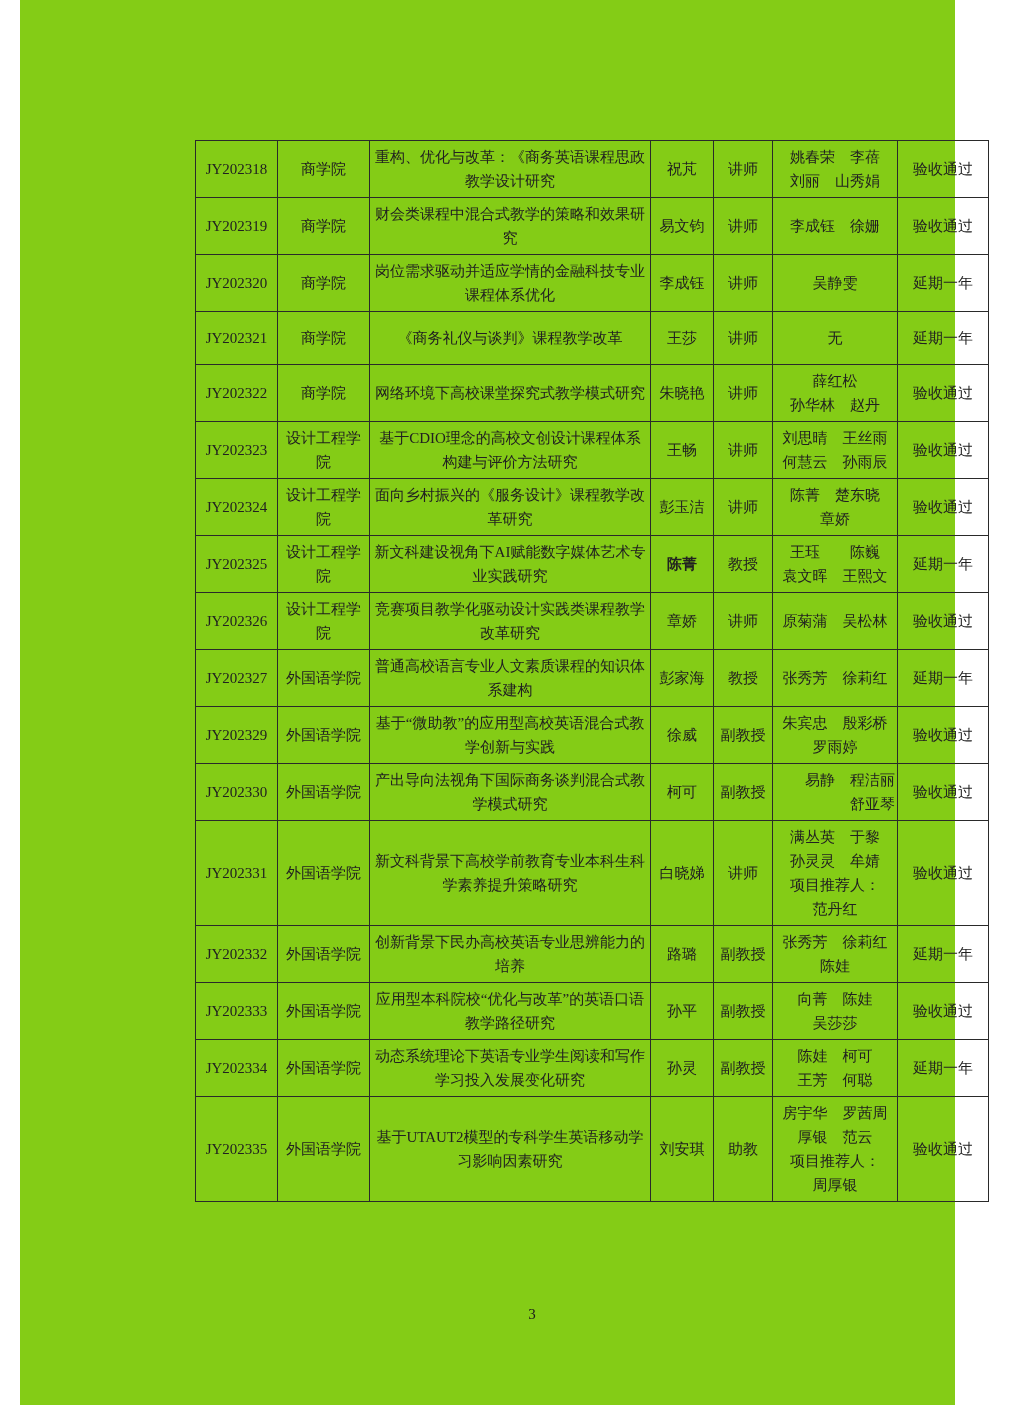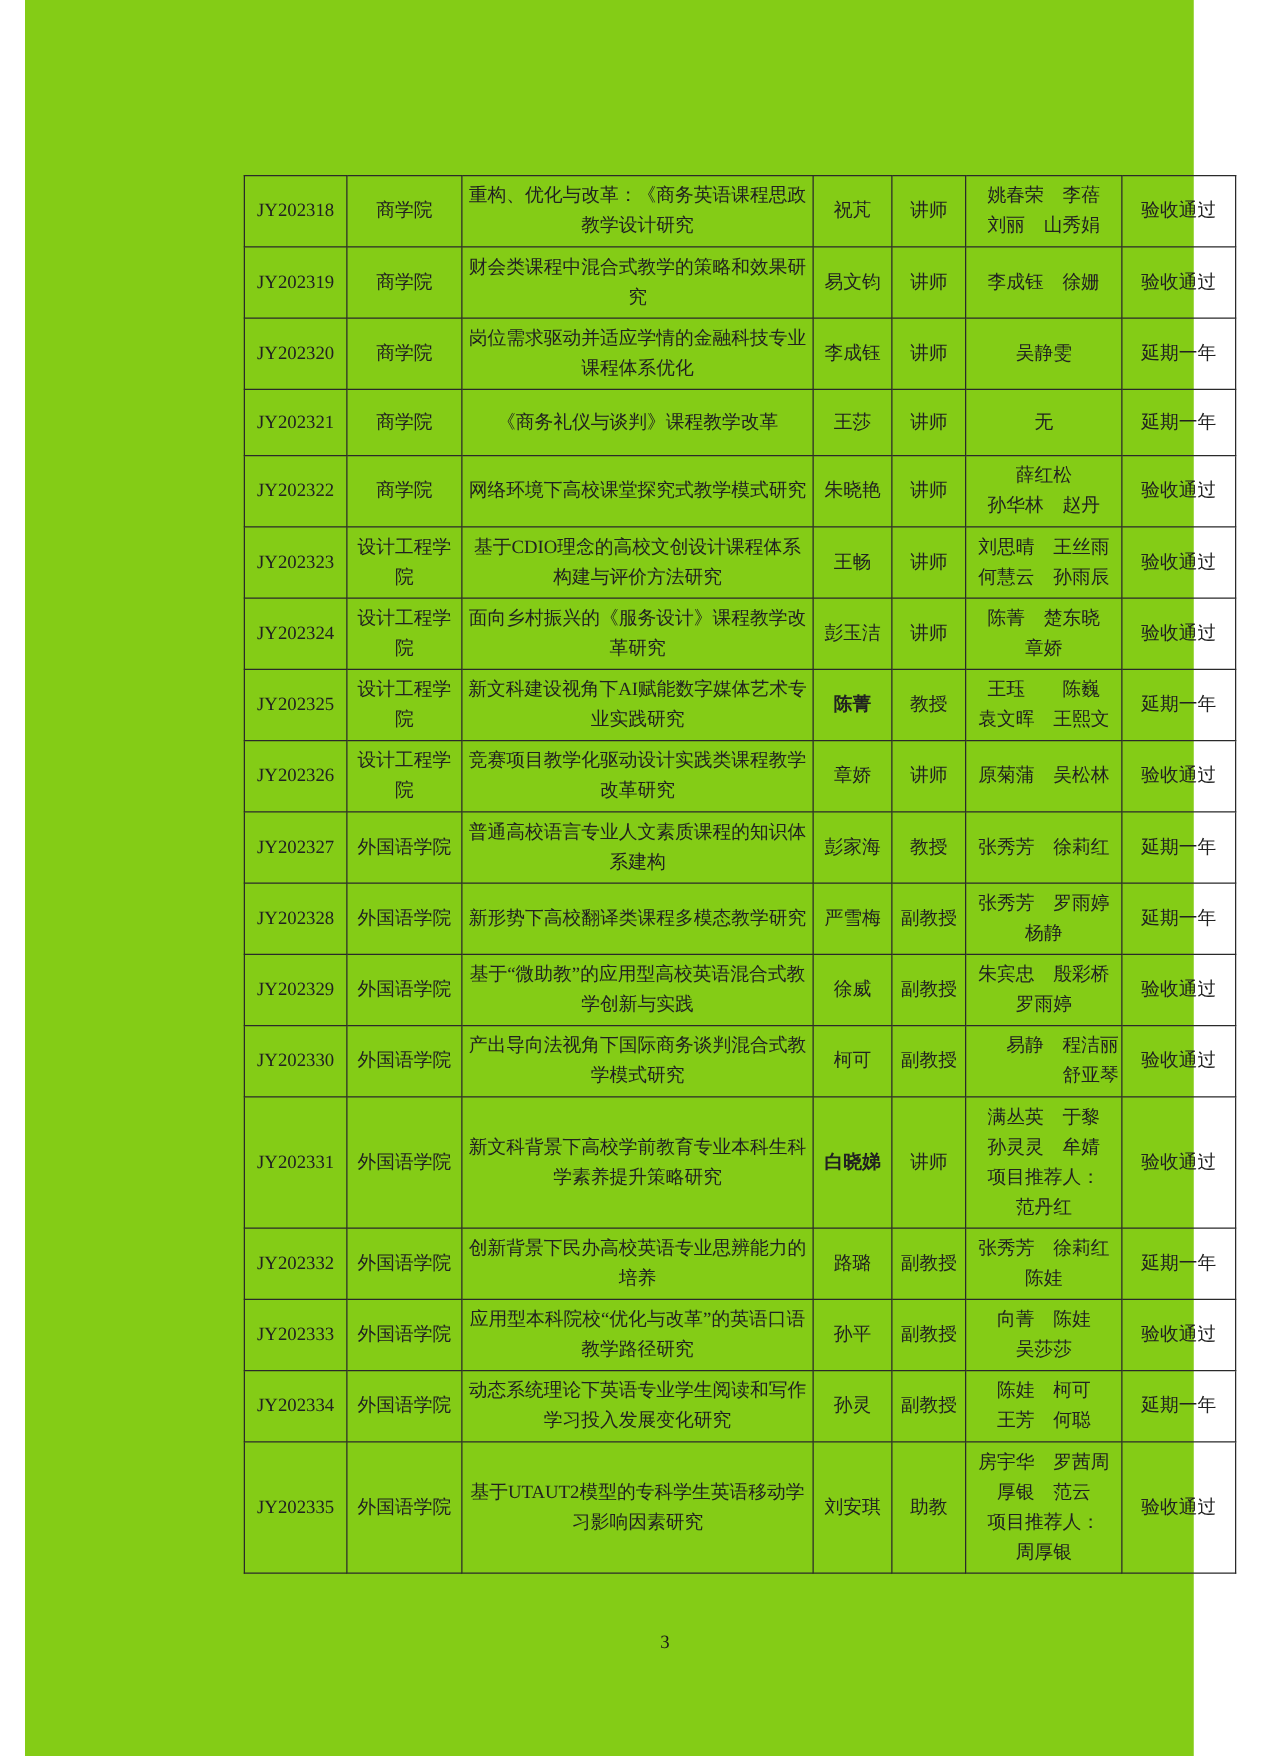"JY202328" tr { html: <tr> <td>JY202328</td> <td>外国语学院</td> <td>新形势下高校翻译类课程多模态教学研究</td> <td>严雪梅</td> <td>副教授</td> <td> <div>张秀芳 罗雨婷</div> <div>杨静</div> </td> <td>延期一年</td> </tr> -> none }
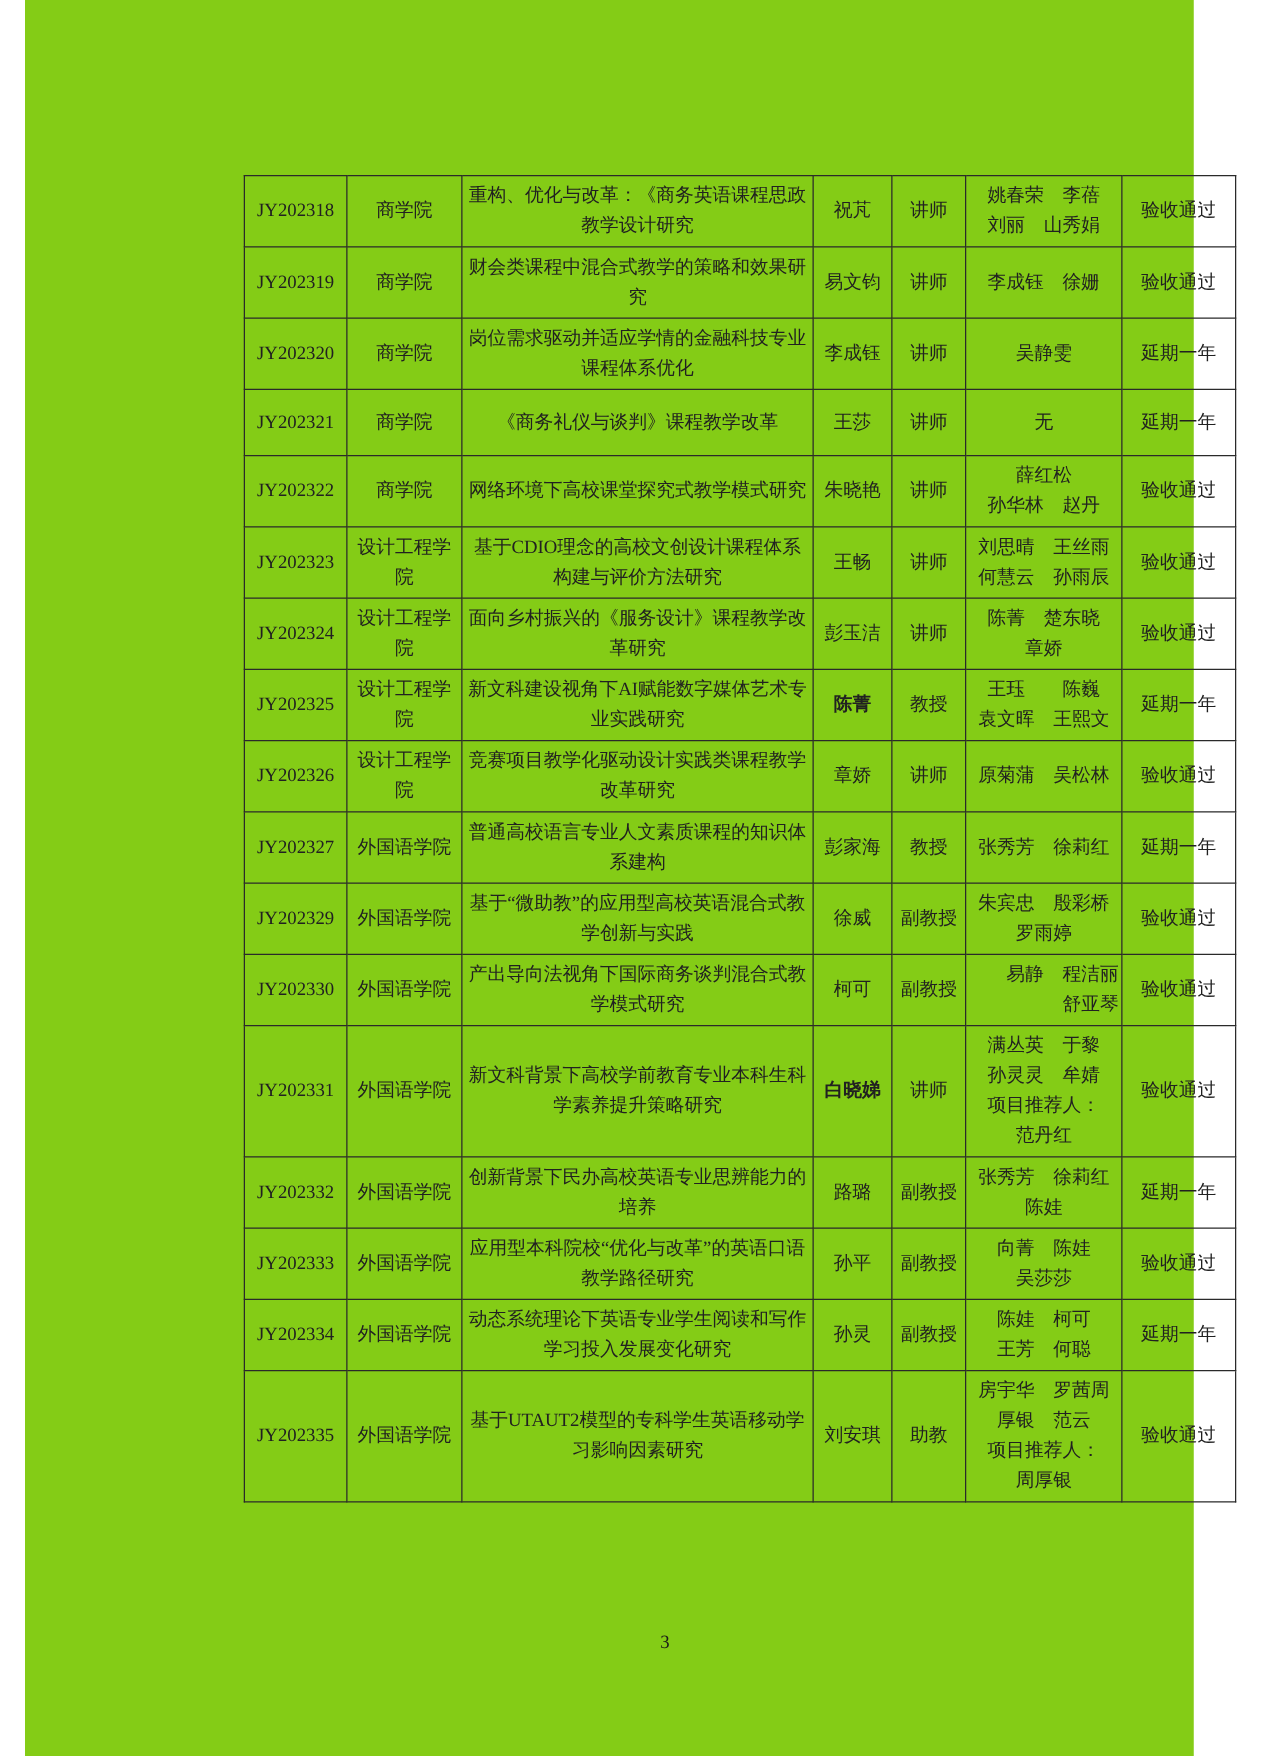"白晓娣" td.c-leader { font-weight: bold -> none }
